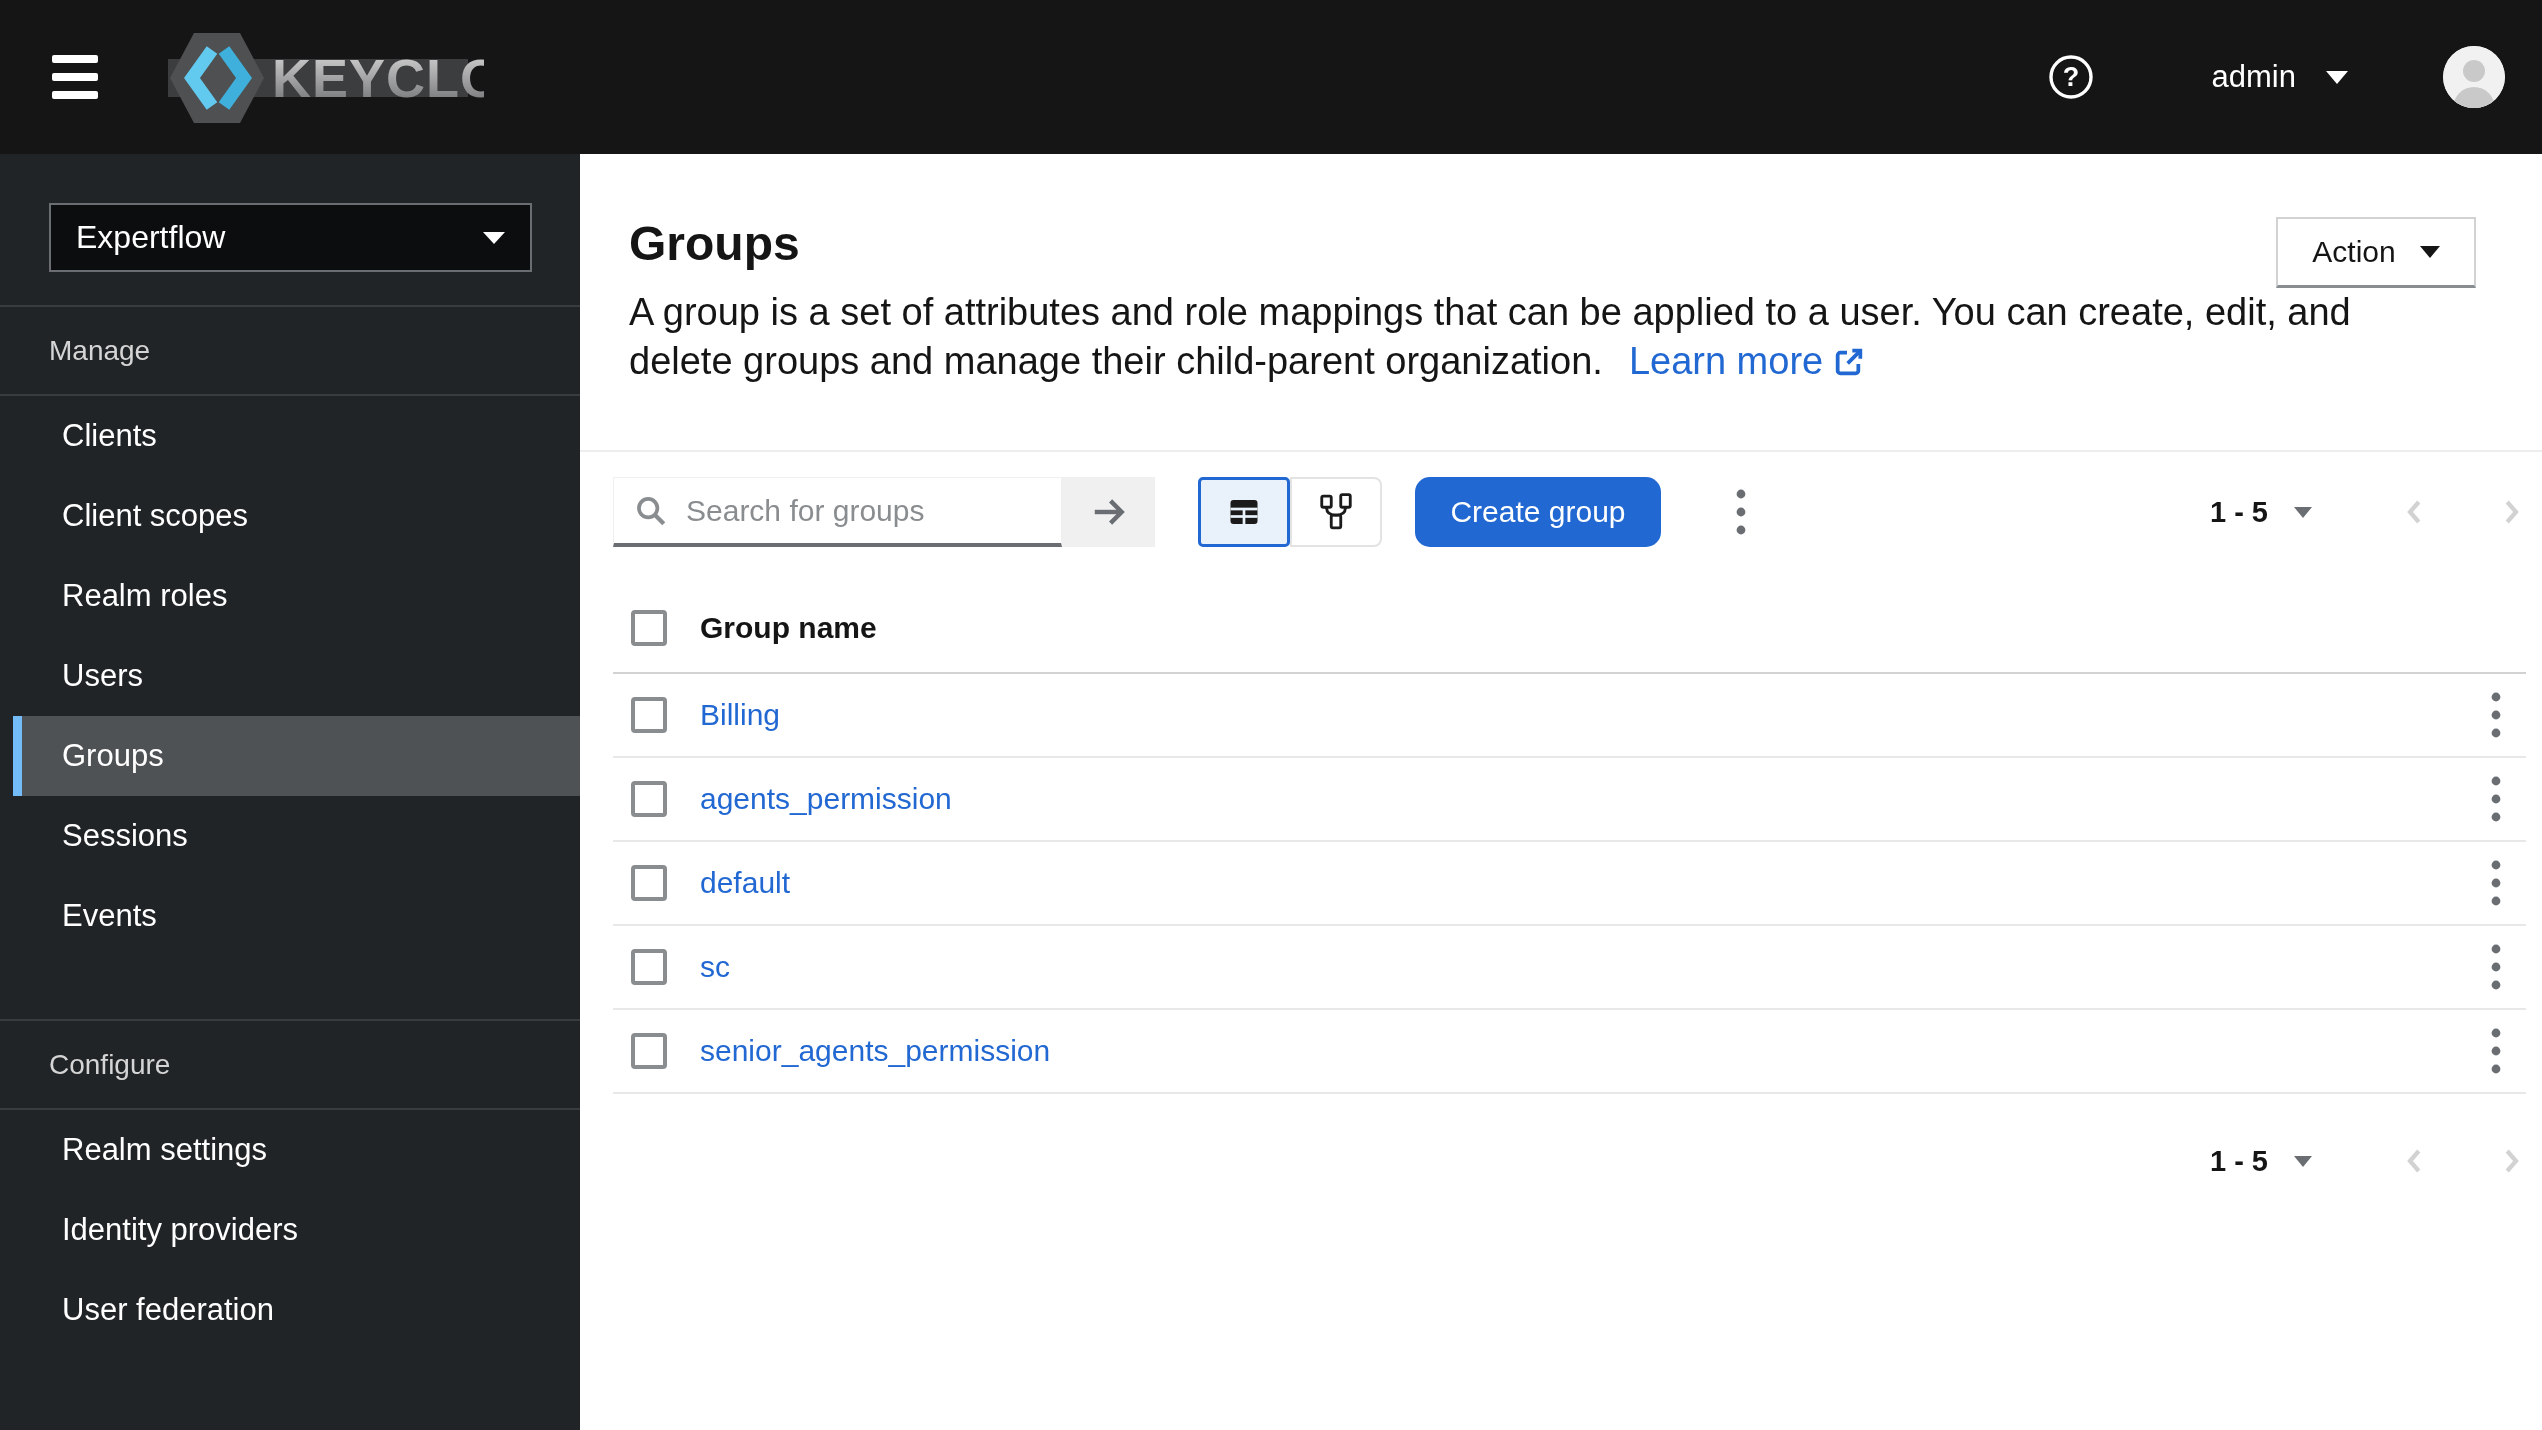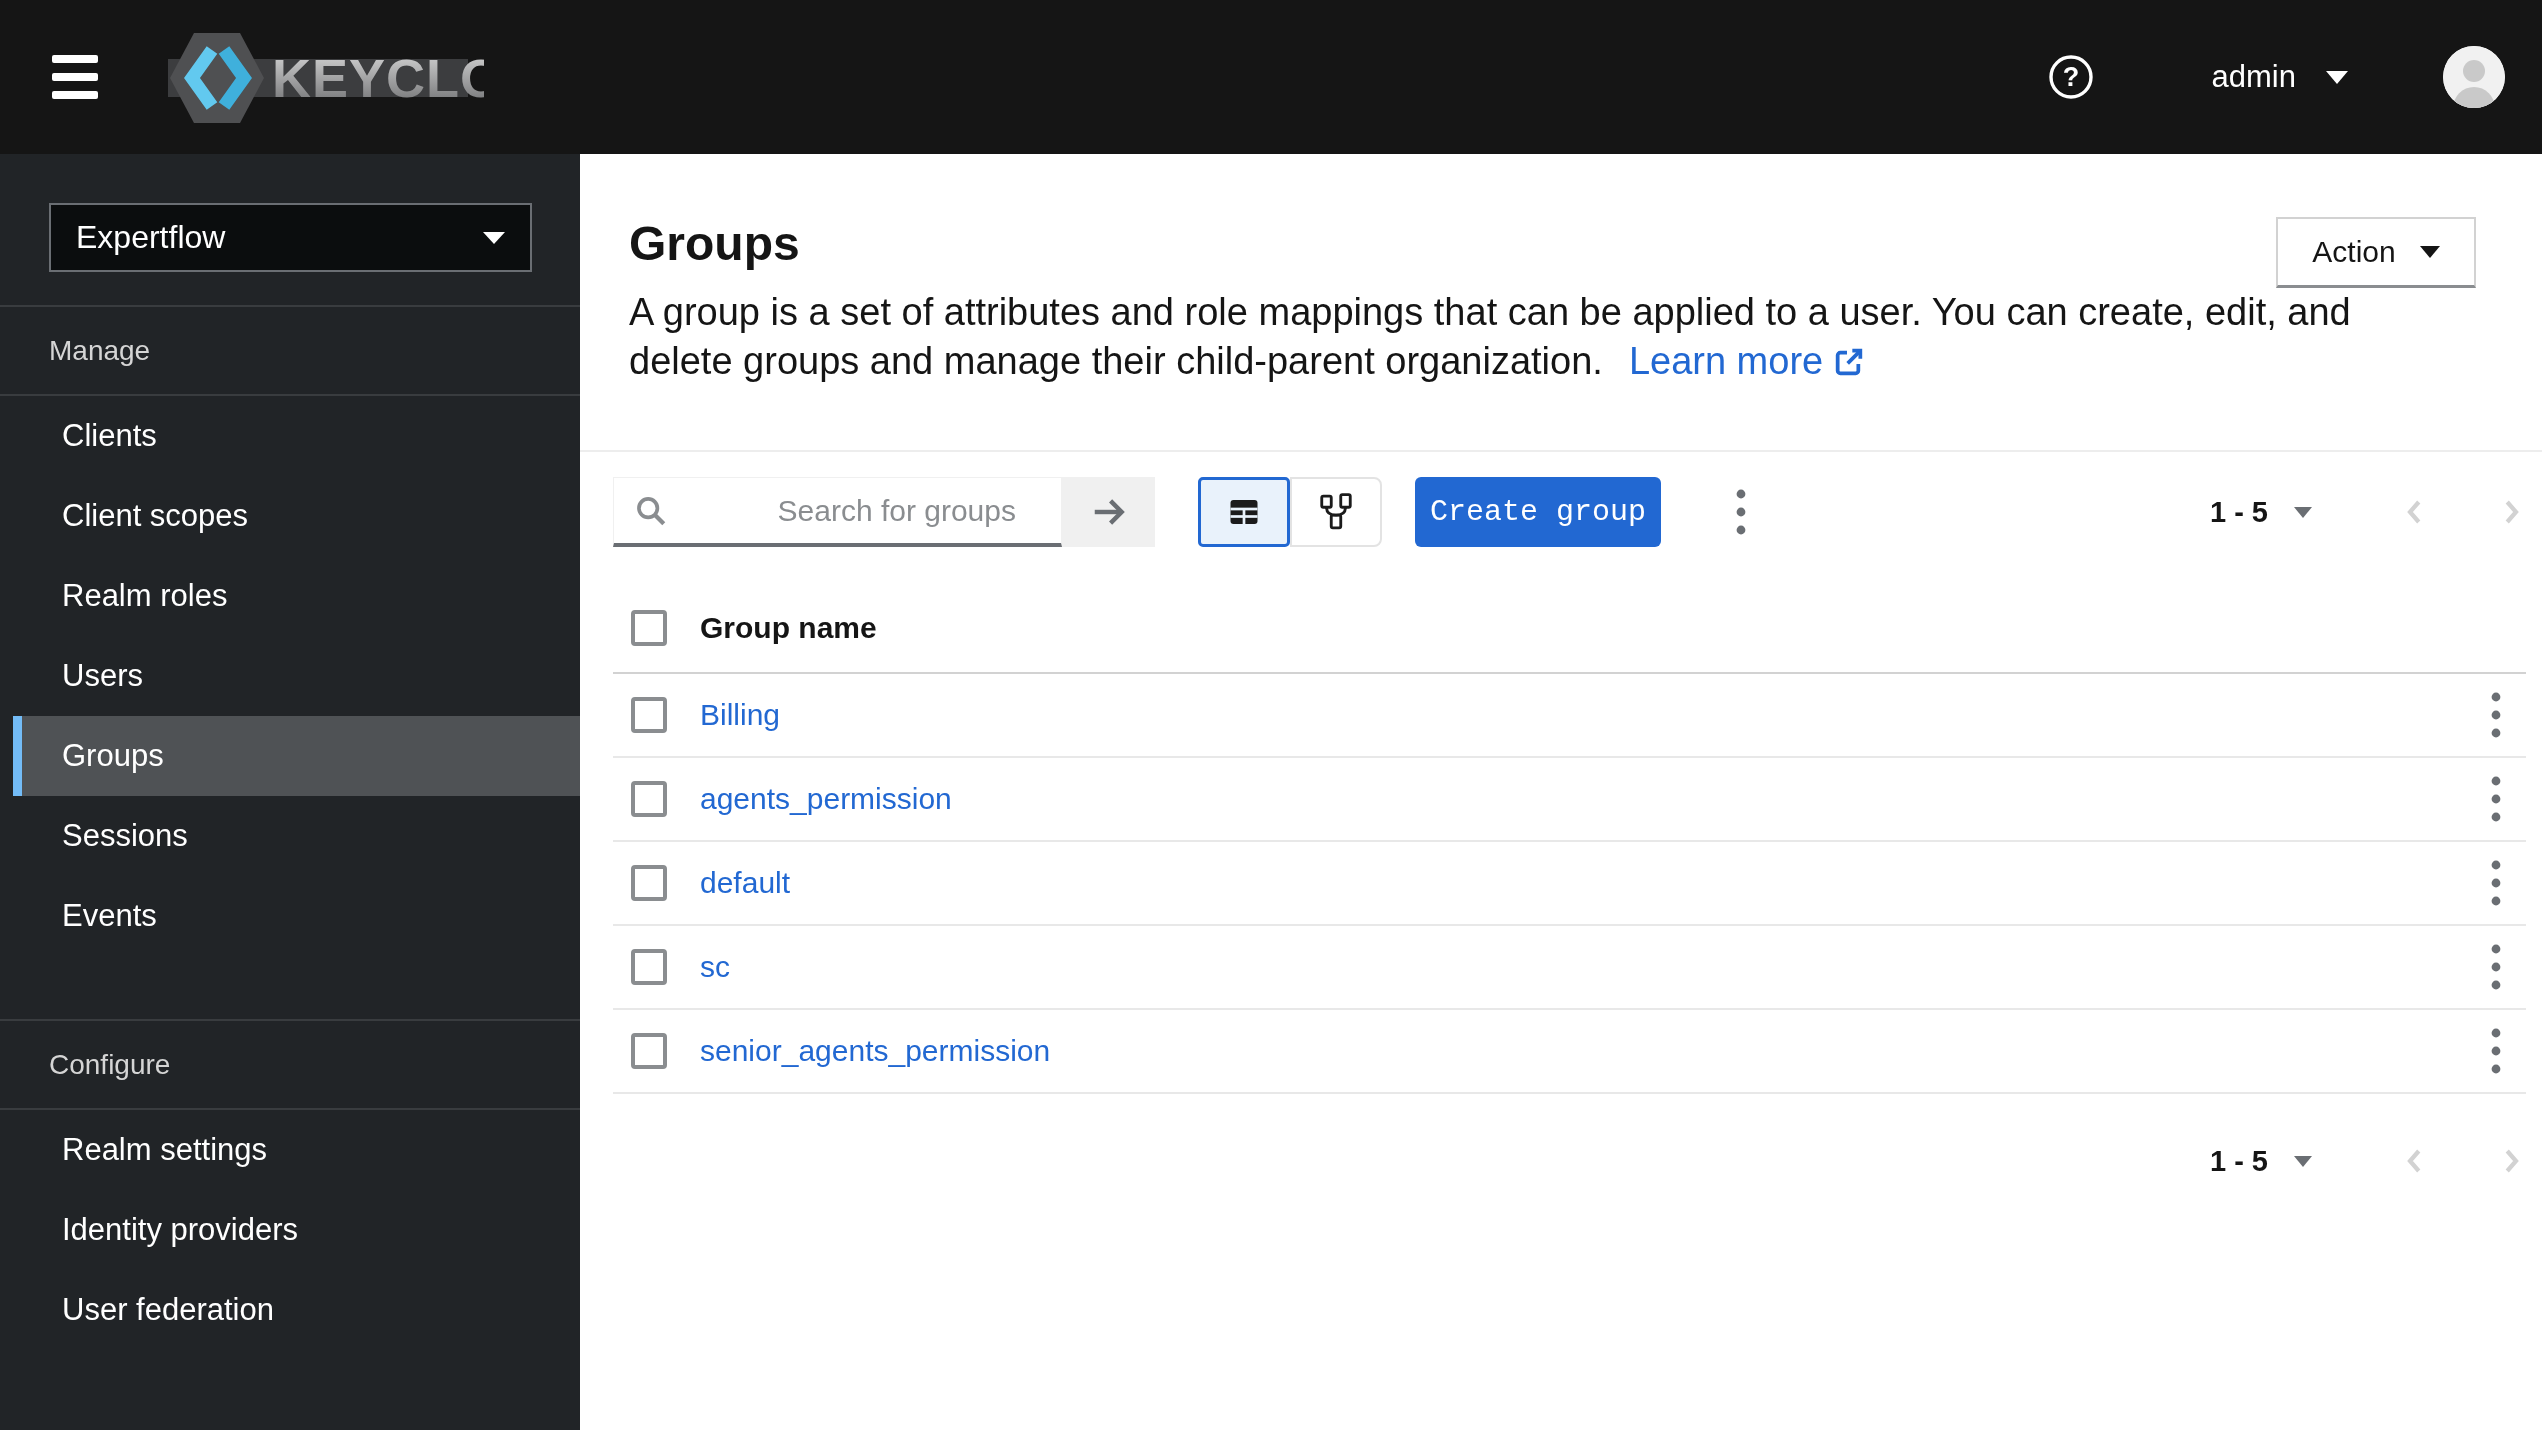"Search for groups" .search-input-box input { text-align: right -> none }
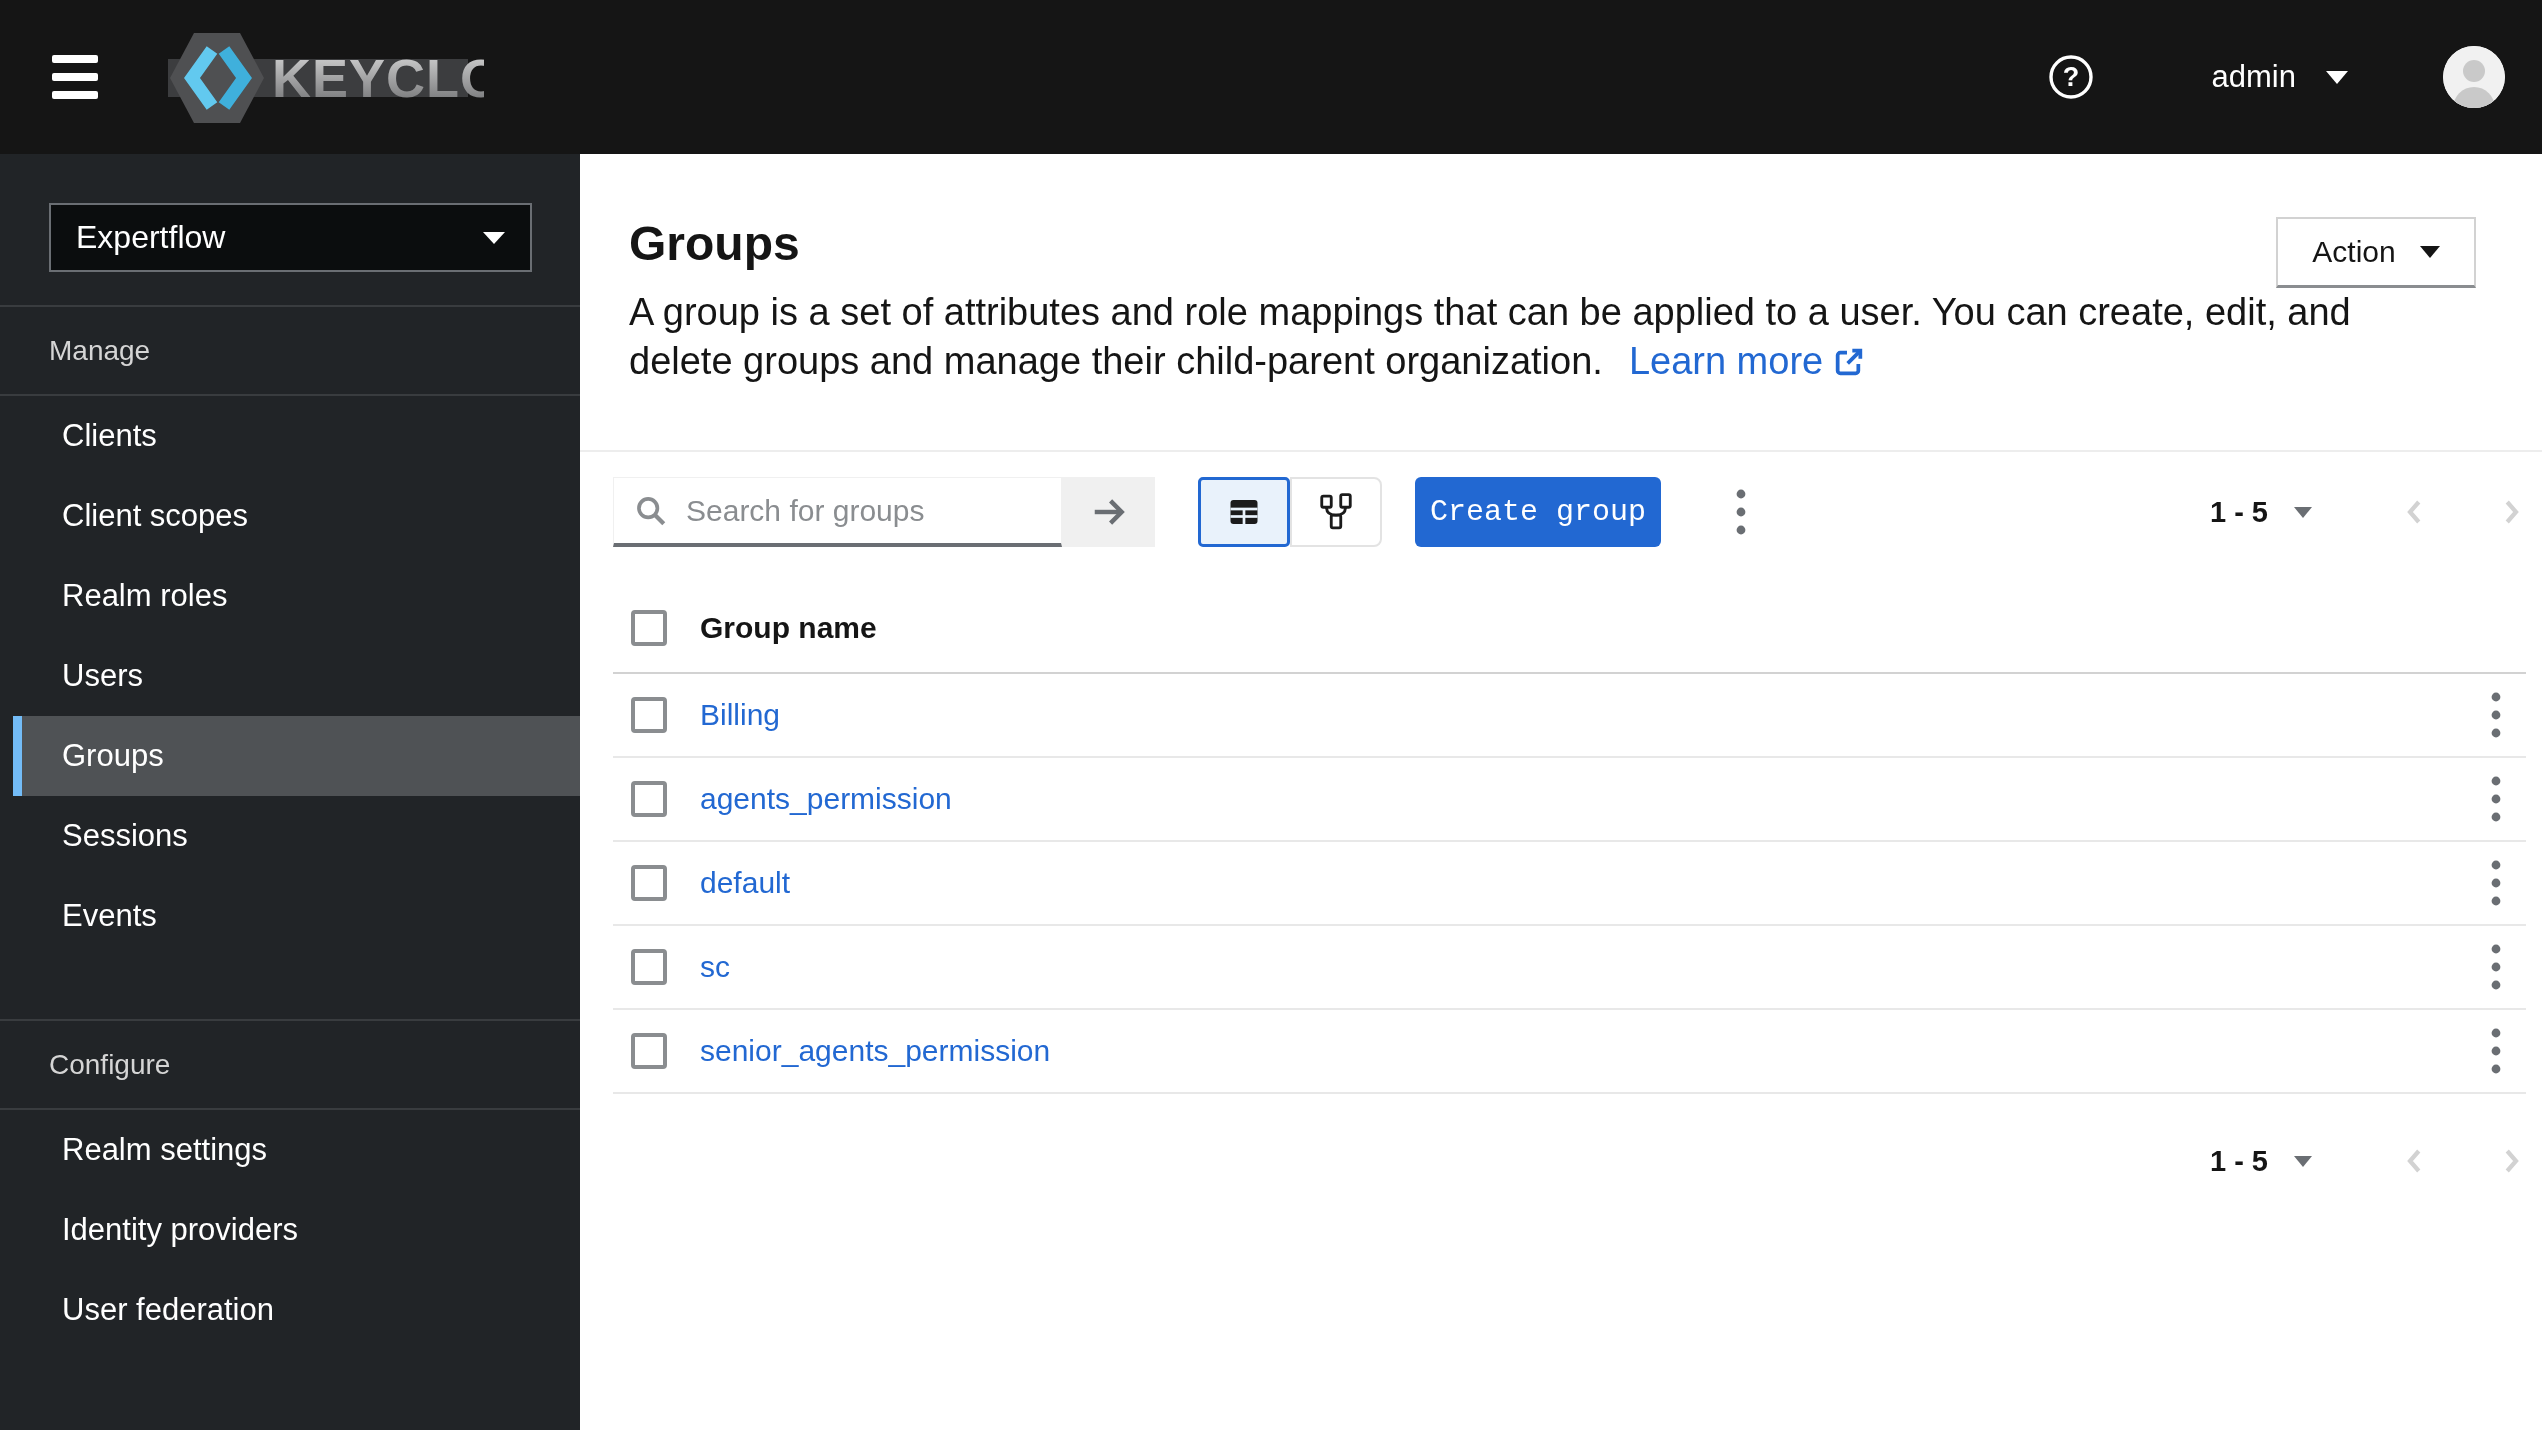"Create group" .create-btn { border-radius: 6px -> 15px; font-family: Liberation Mono, monospace -> Liberation Sans, sans-serif }
